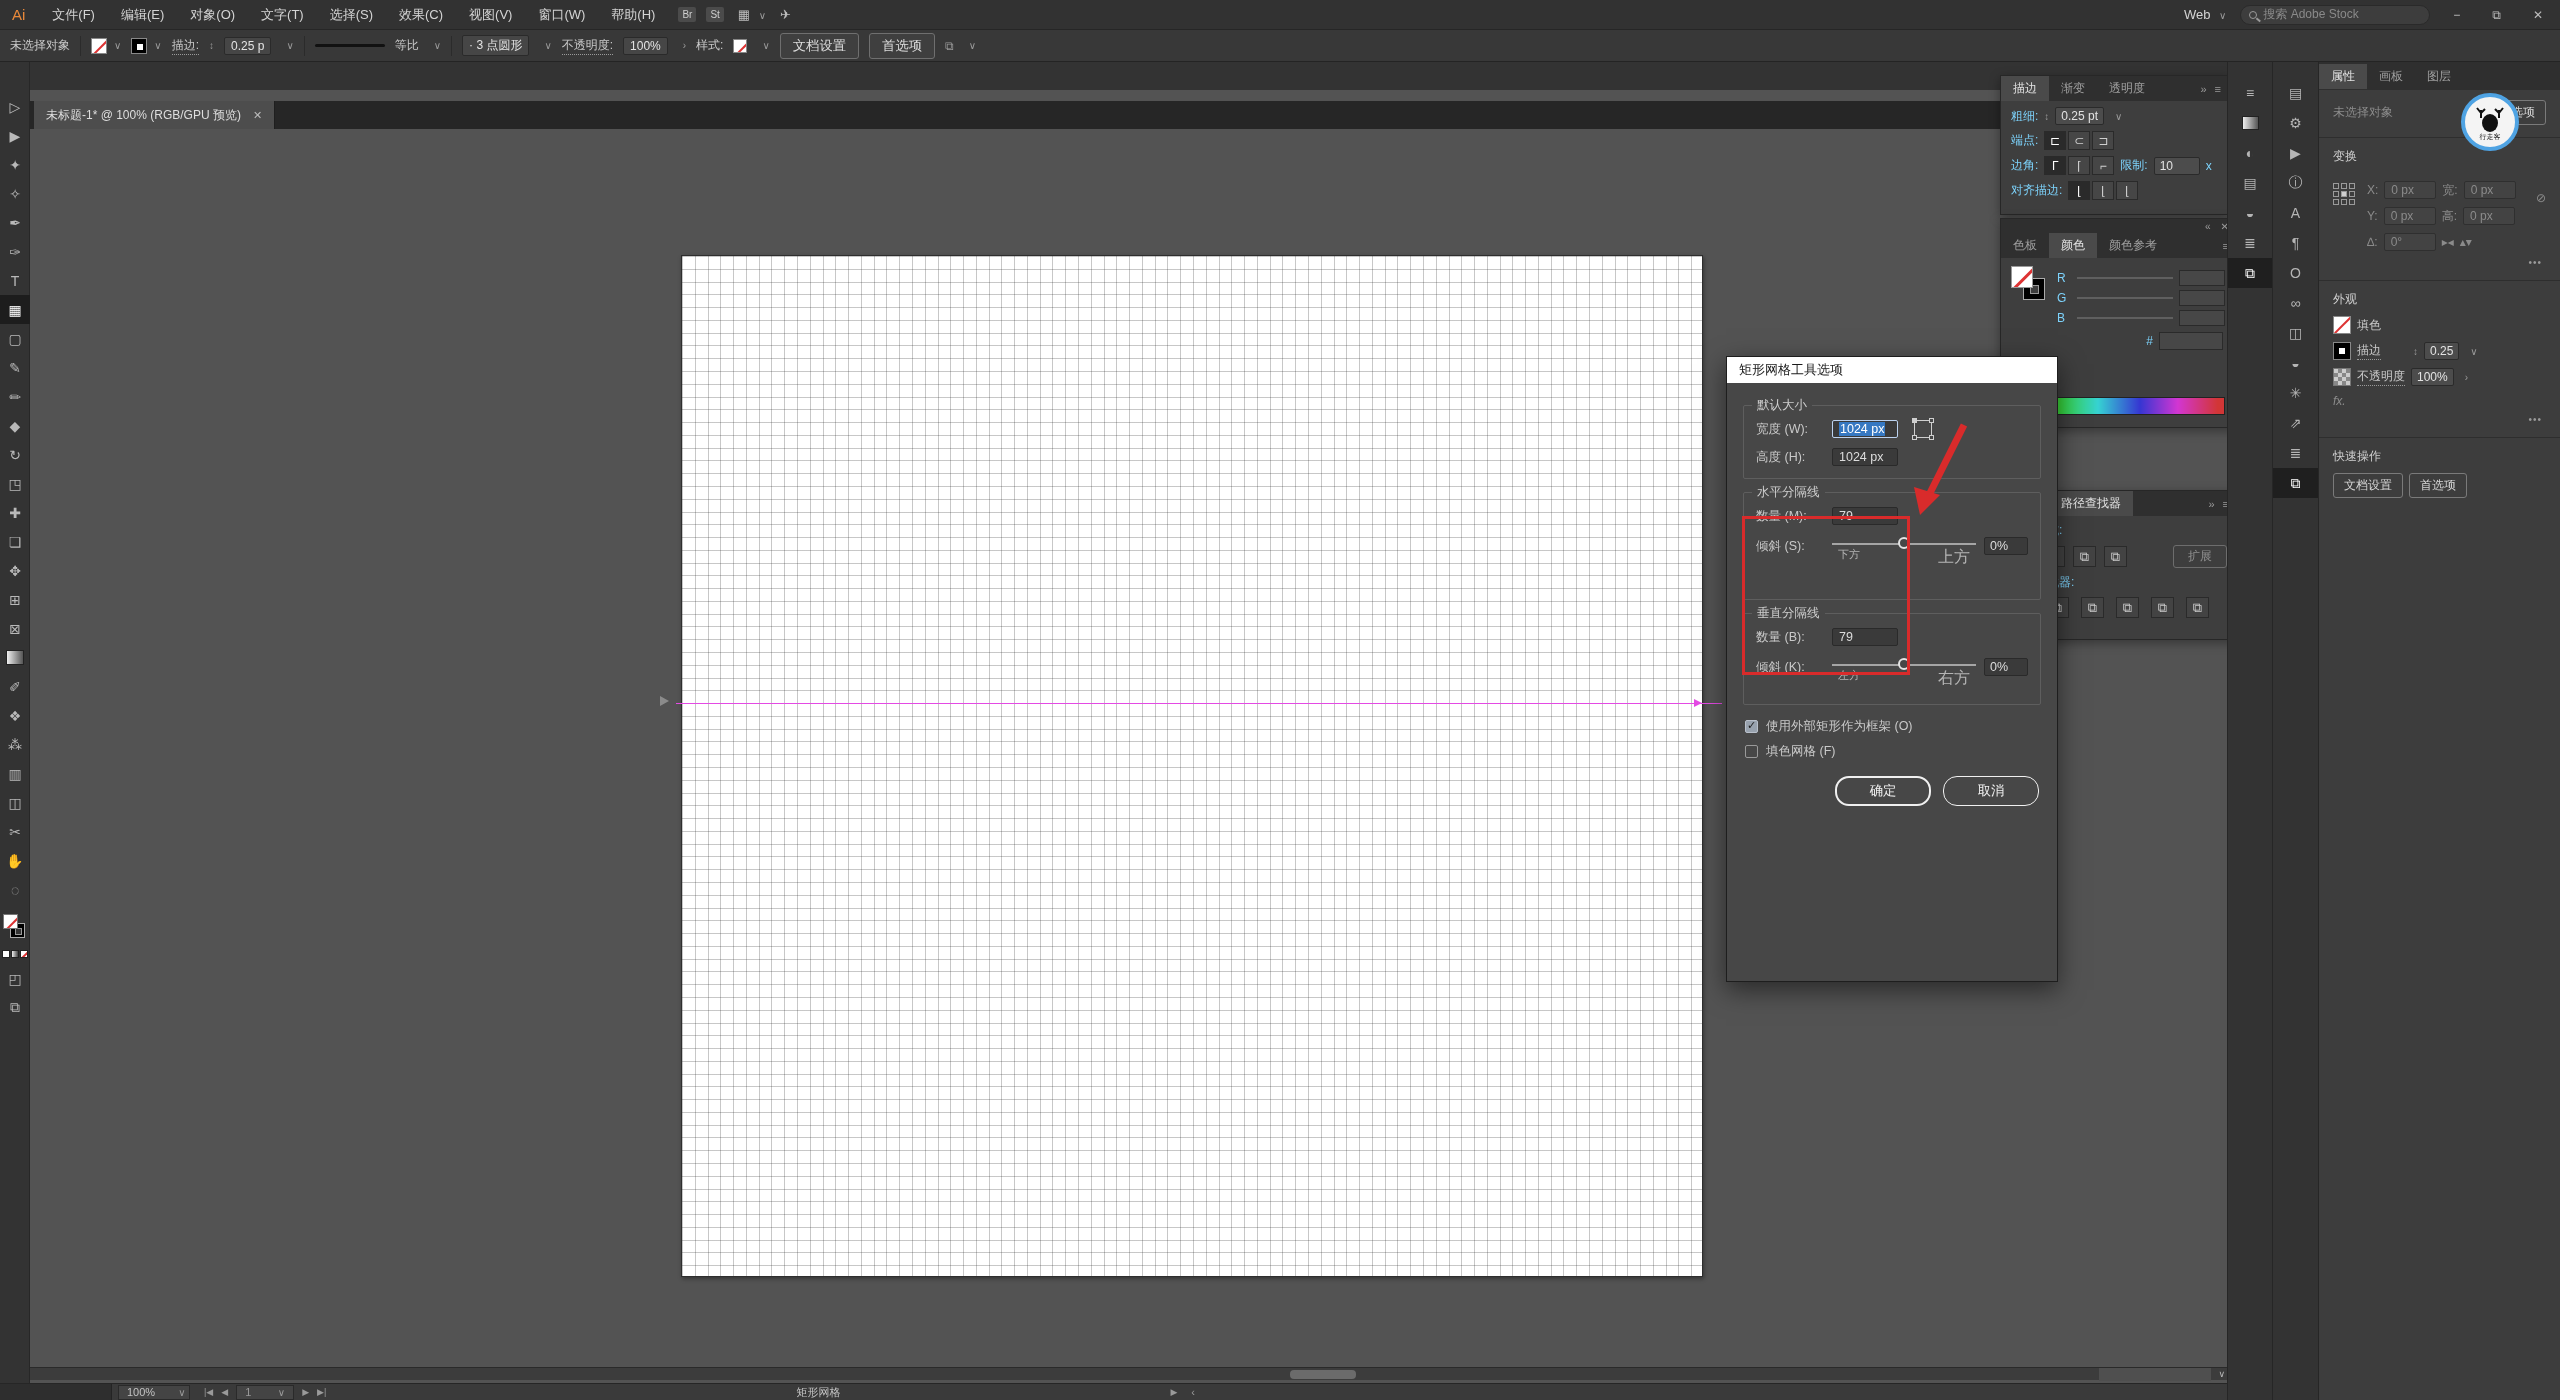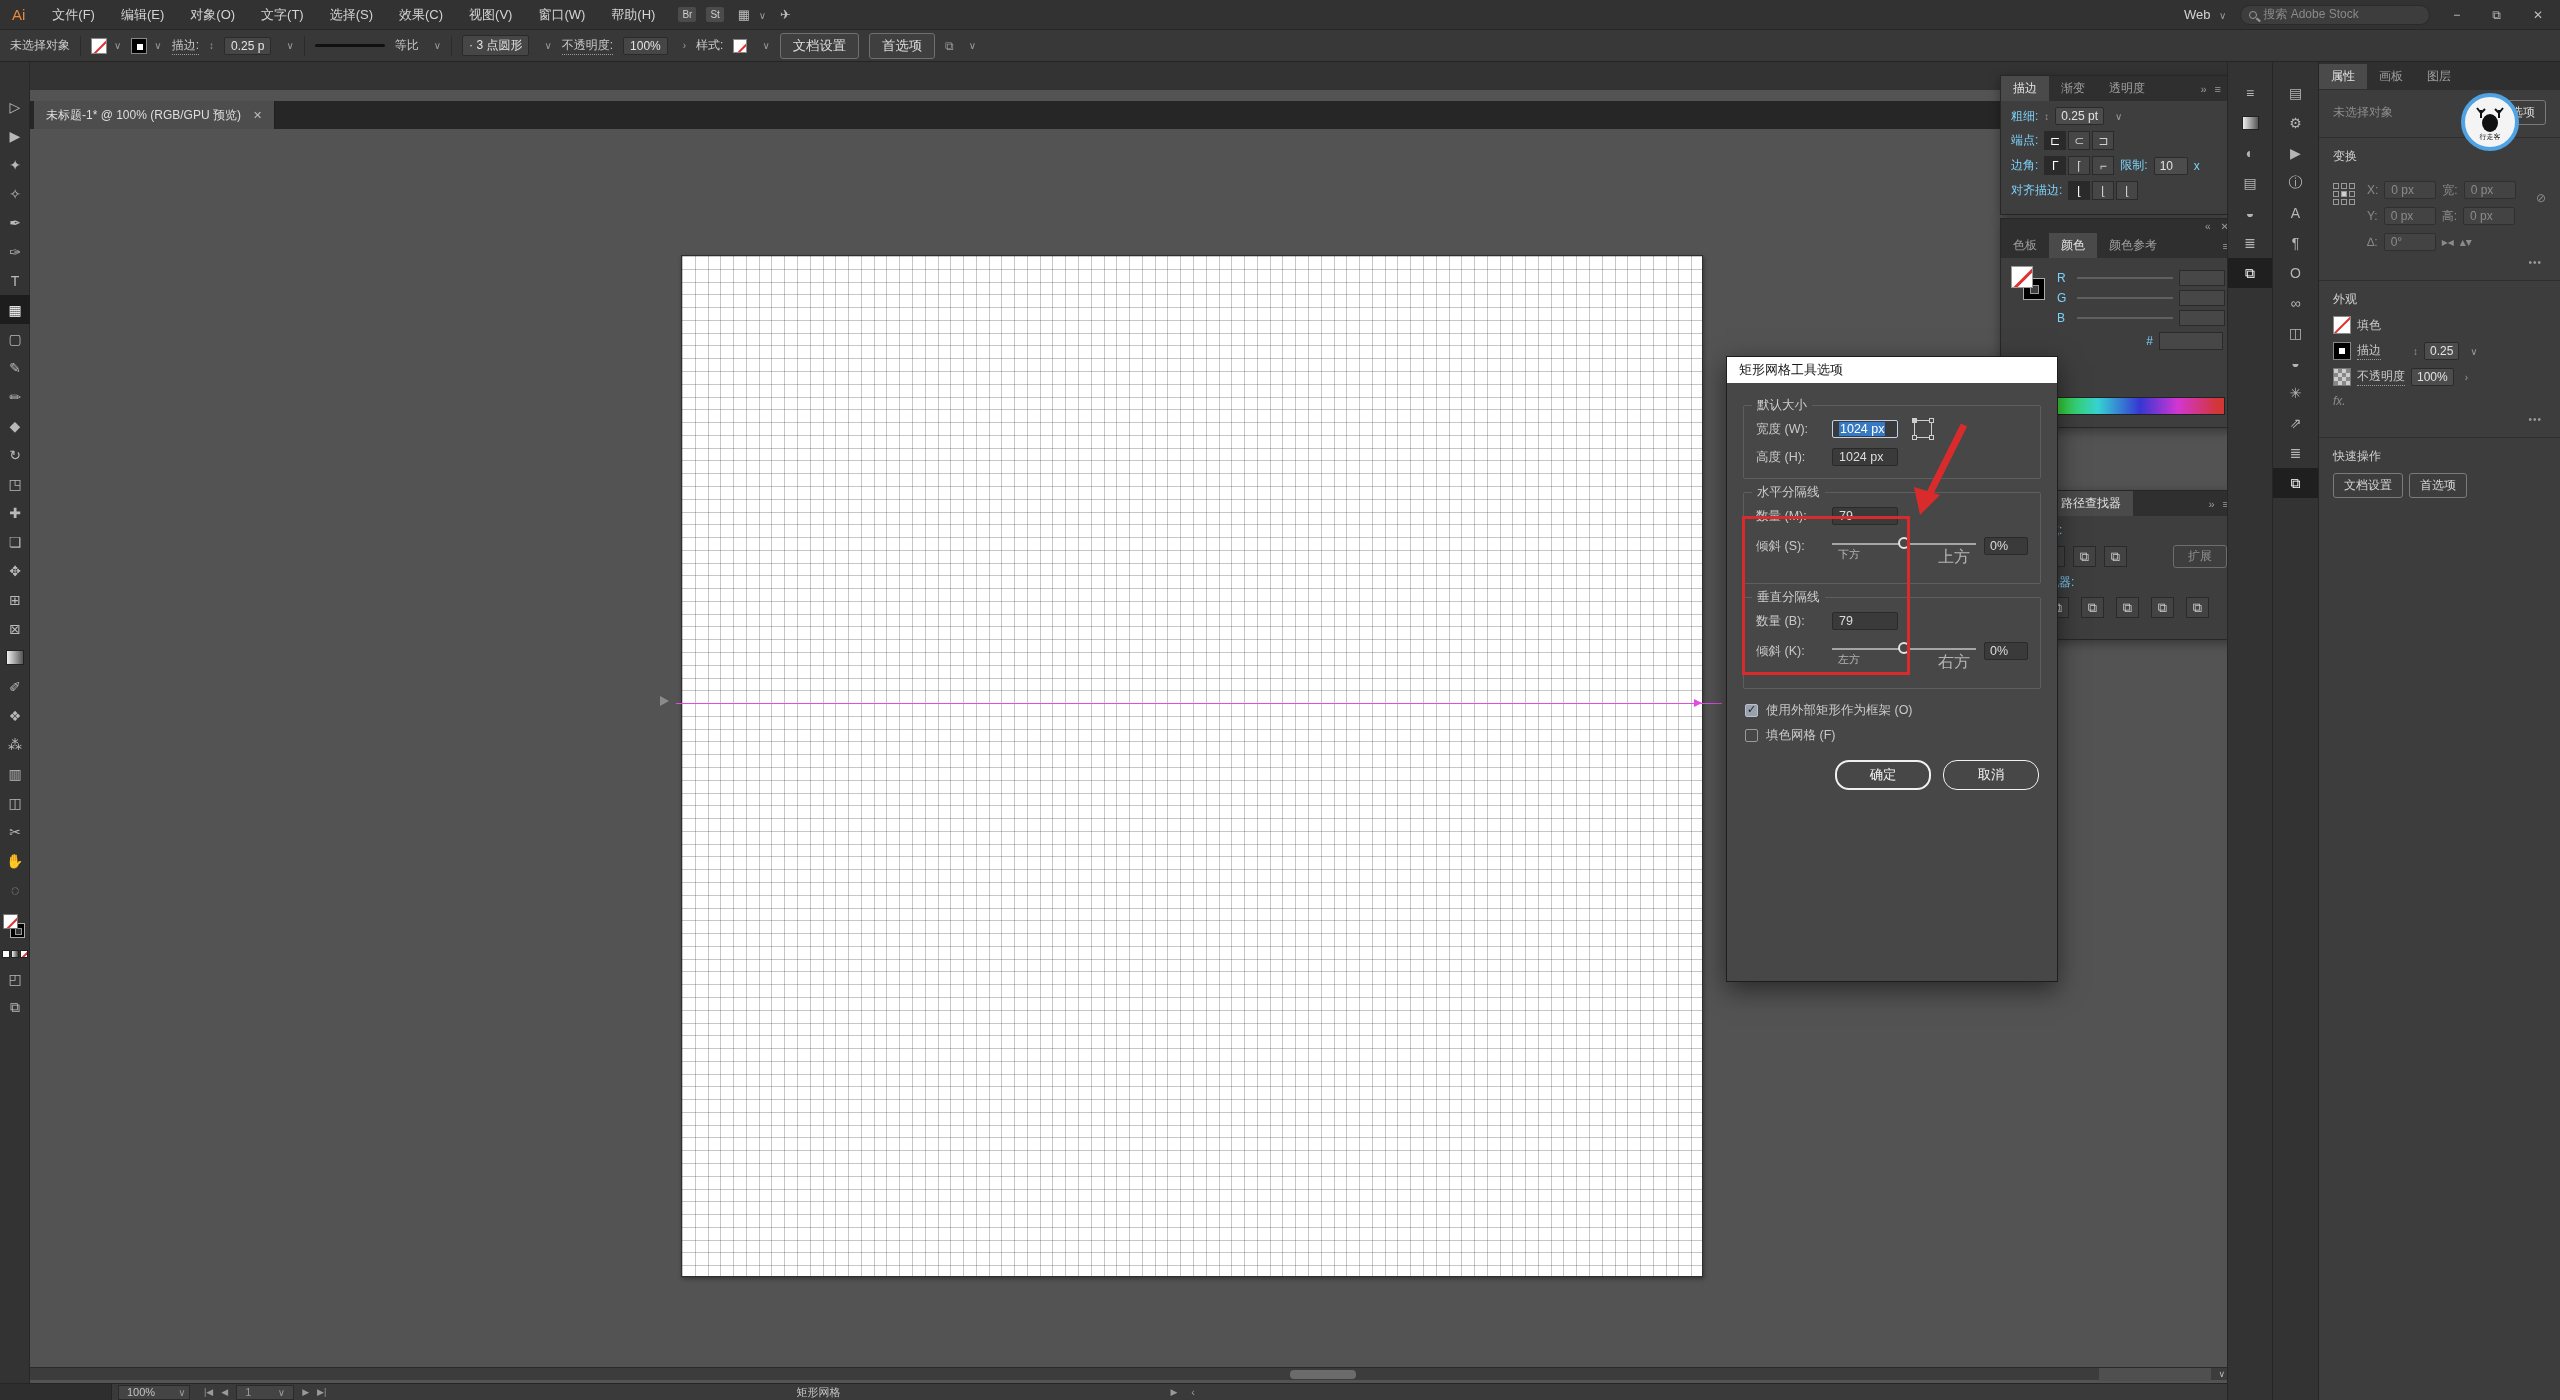"10" span.pfield { width: 34px -> 46px }
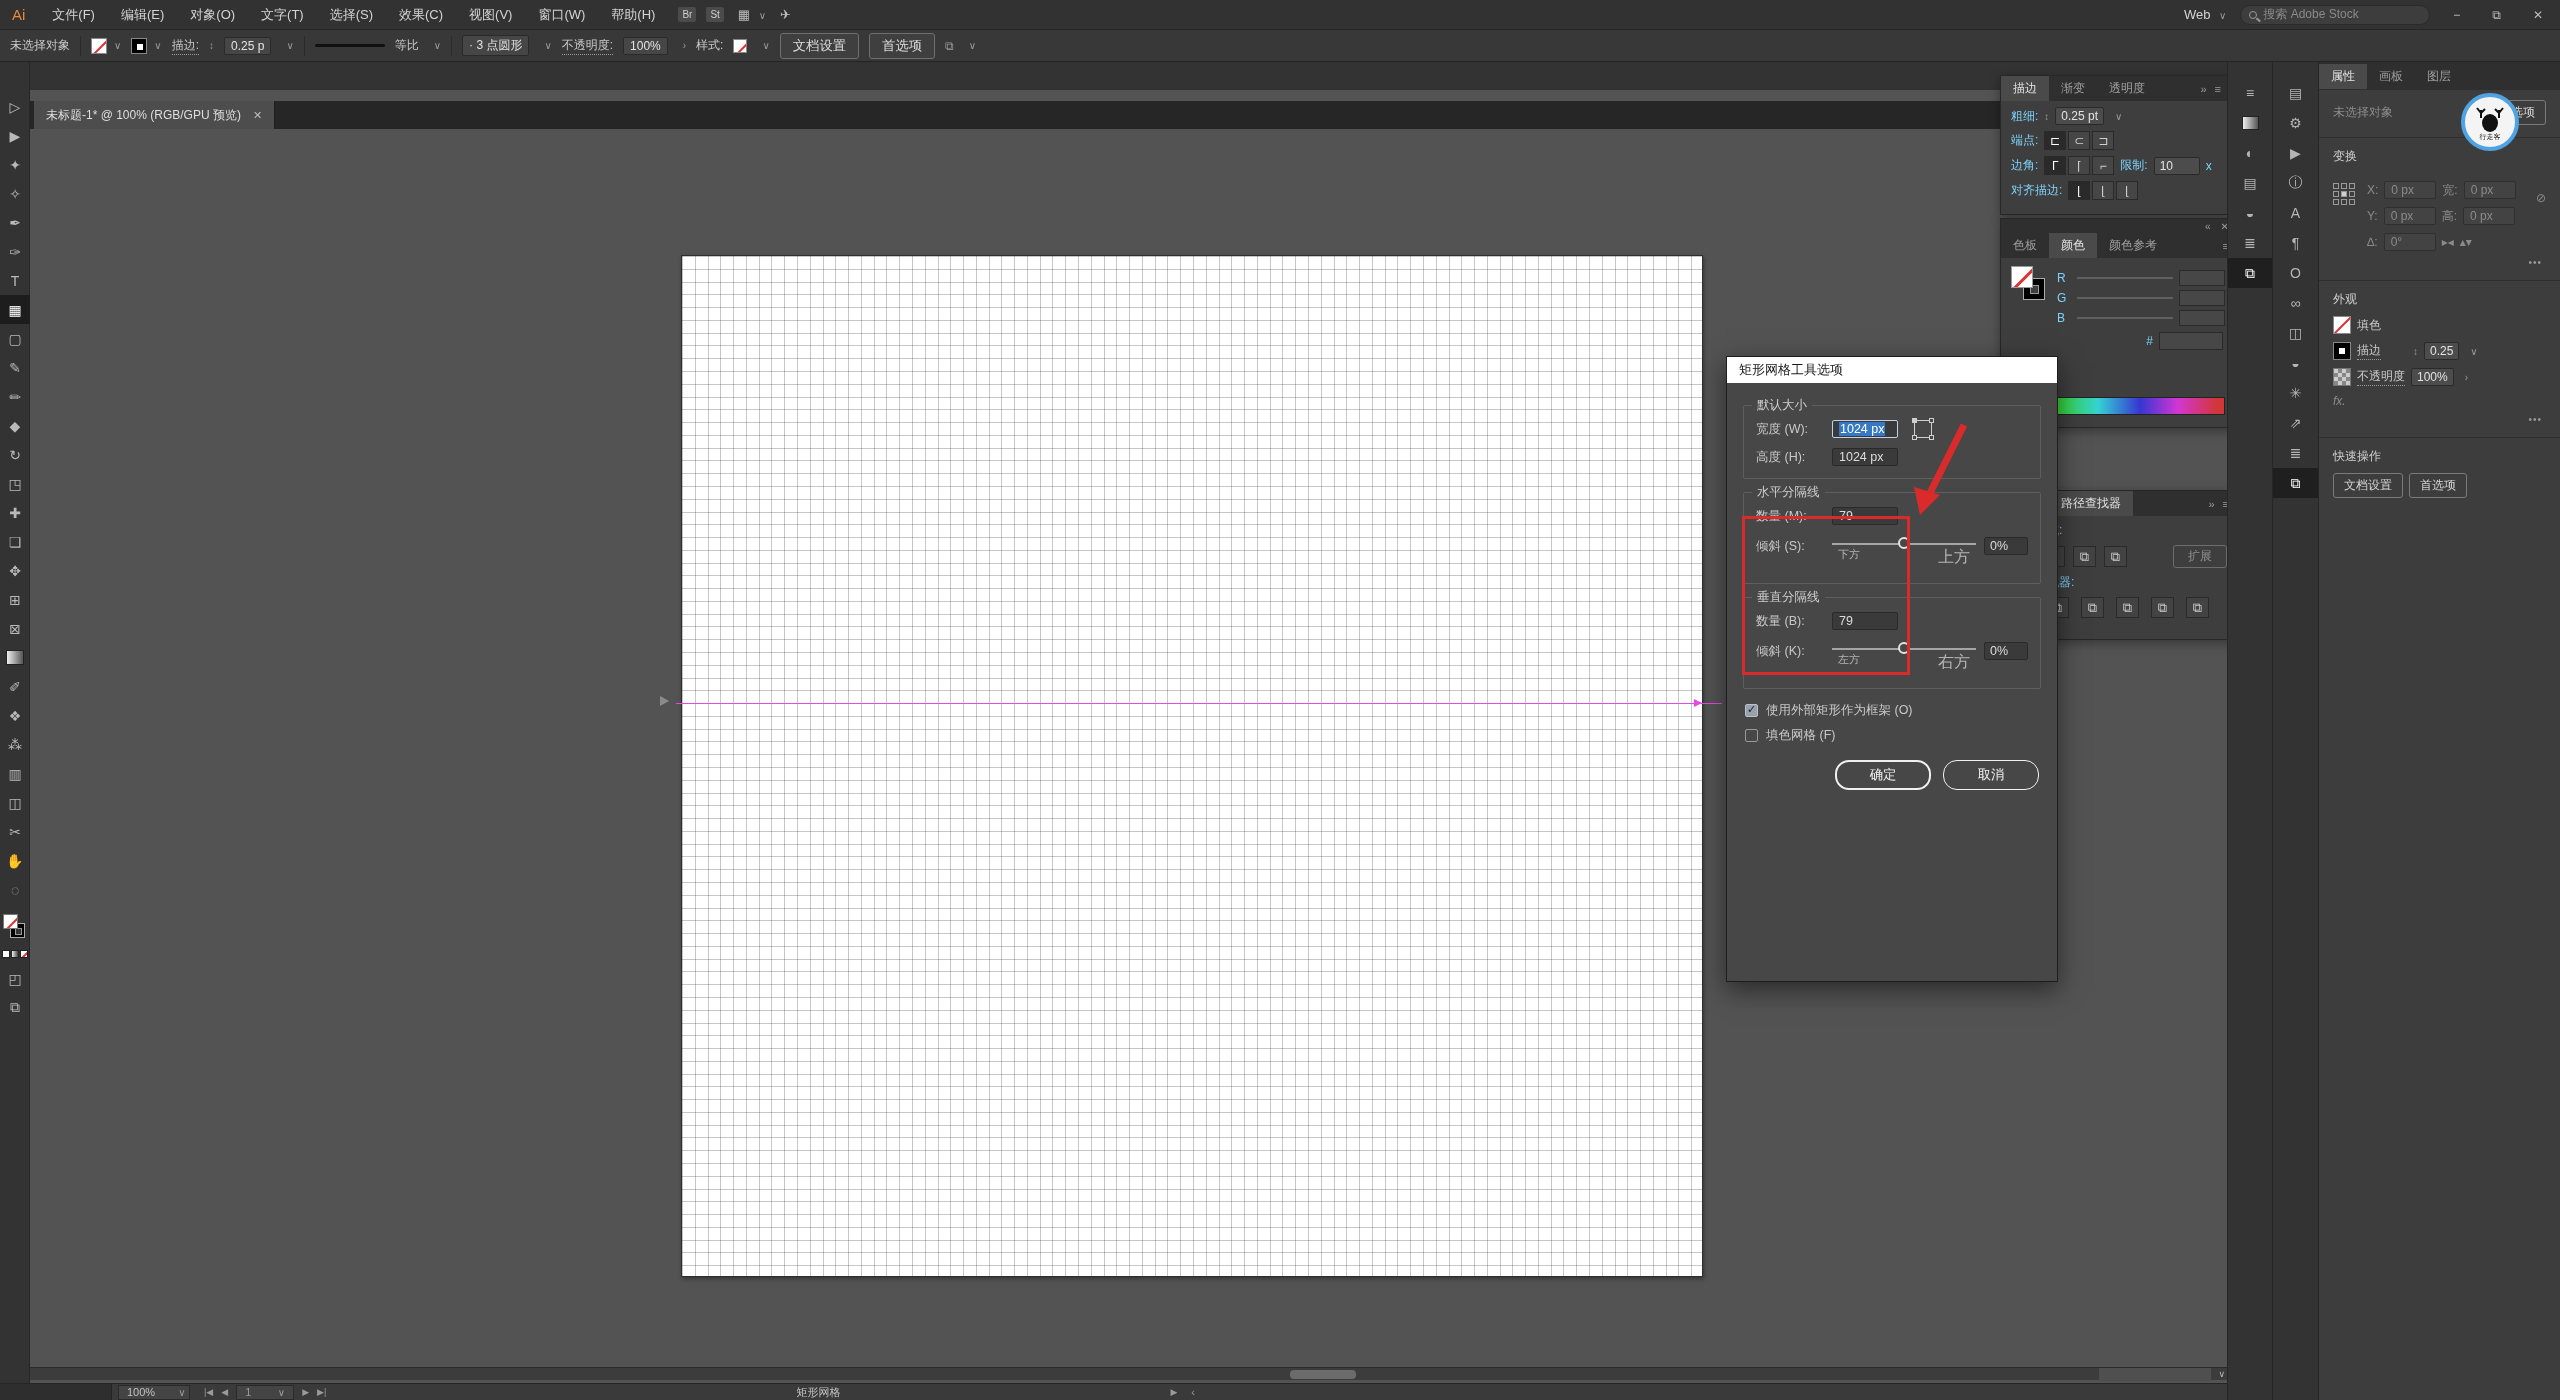"倾斜 (S):" div.drow { margin-bottom: 14px -> 30px }
